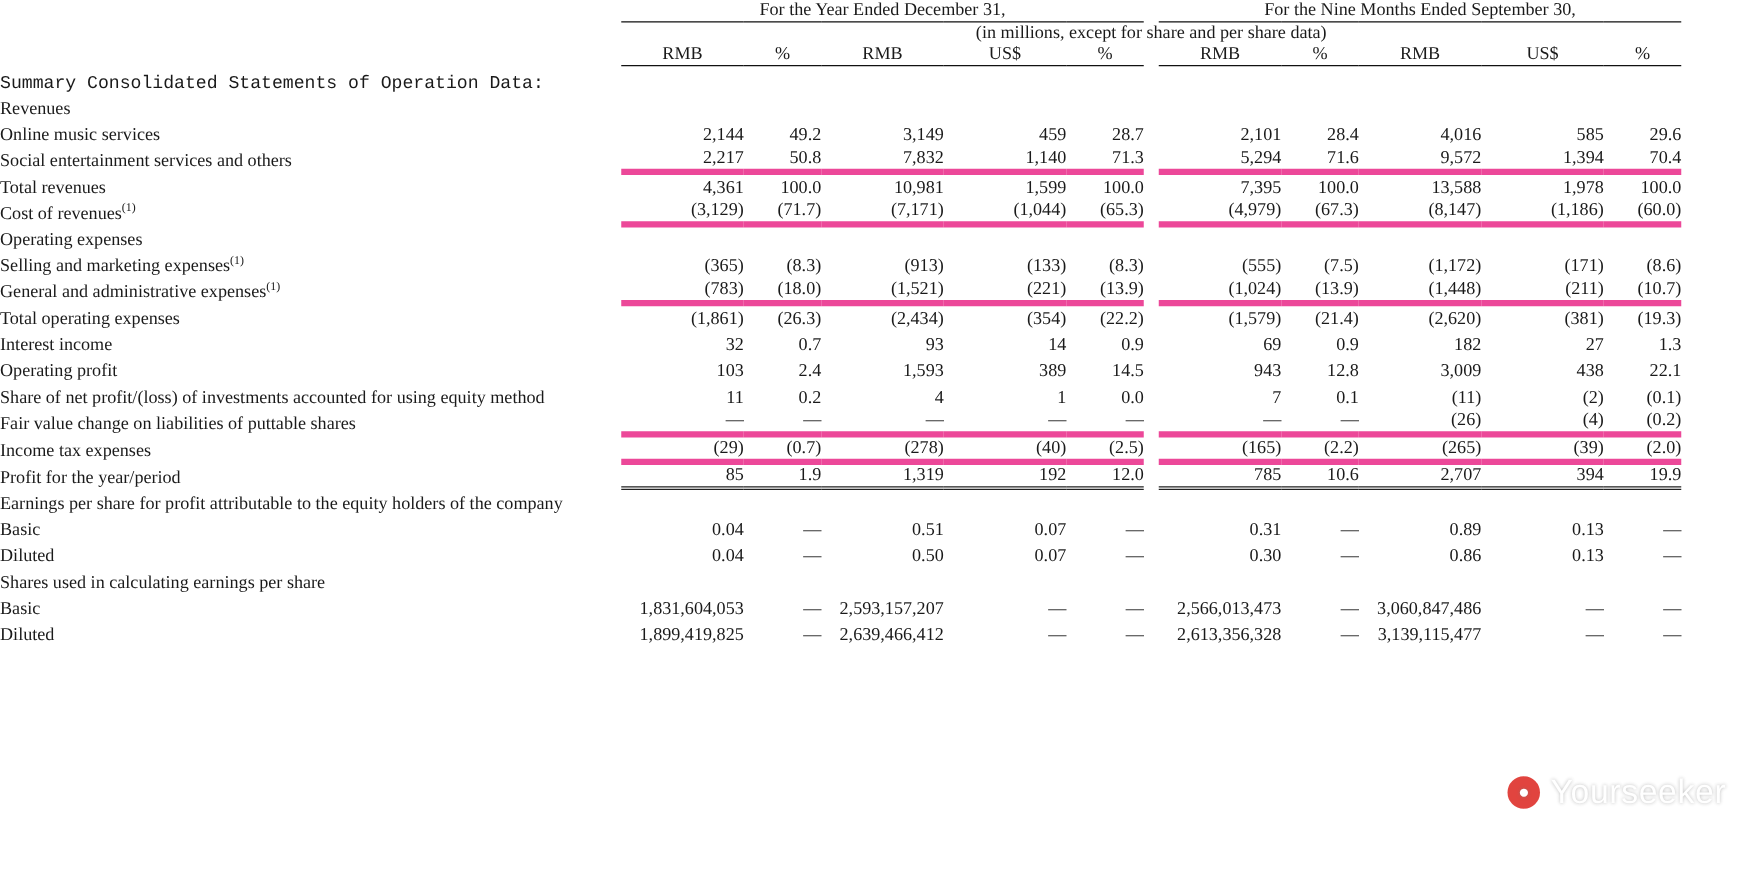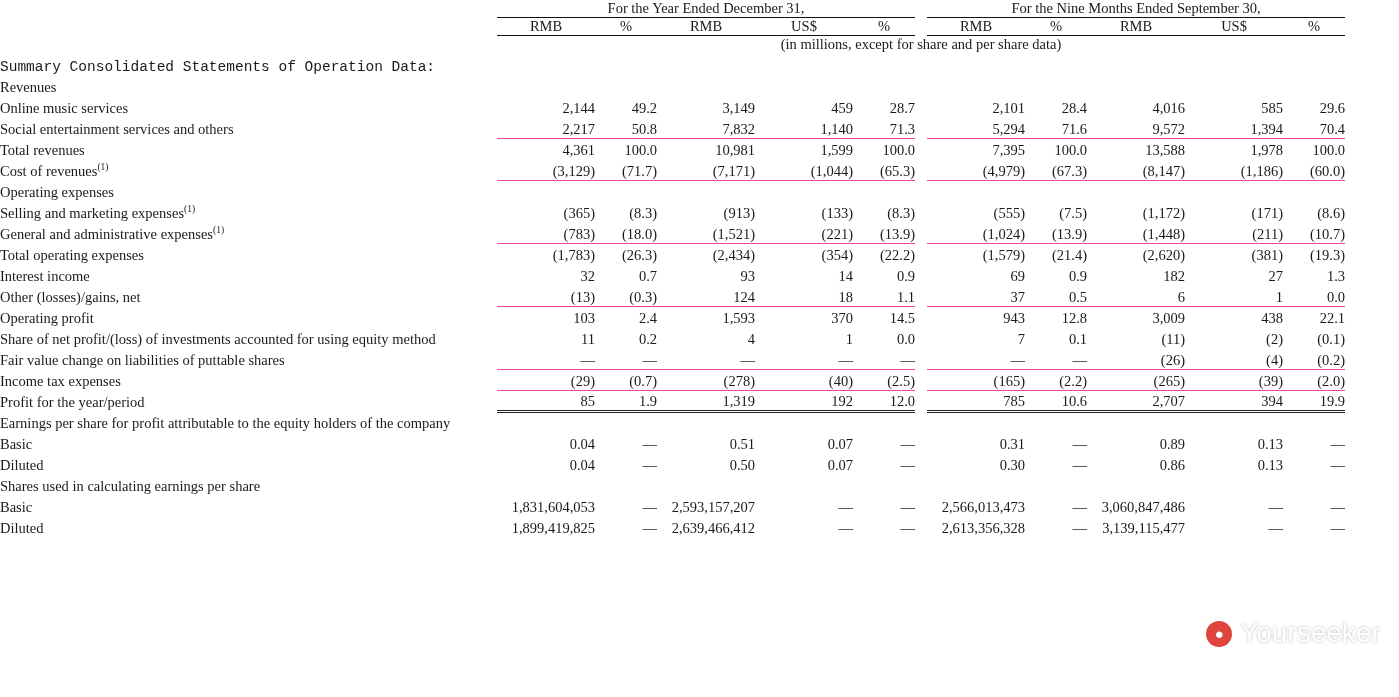"RMB" tr { order: before "(in millions, except for share" -> after "(in millions, except for share" }
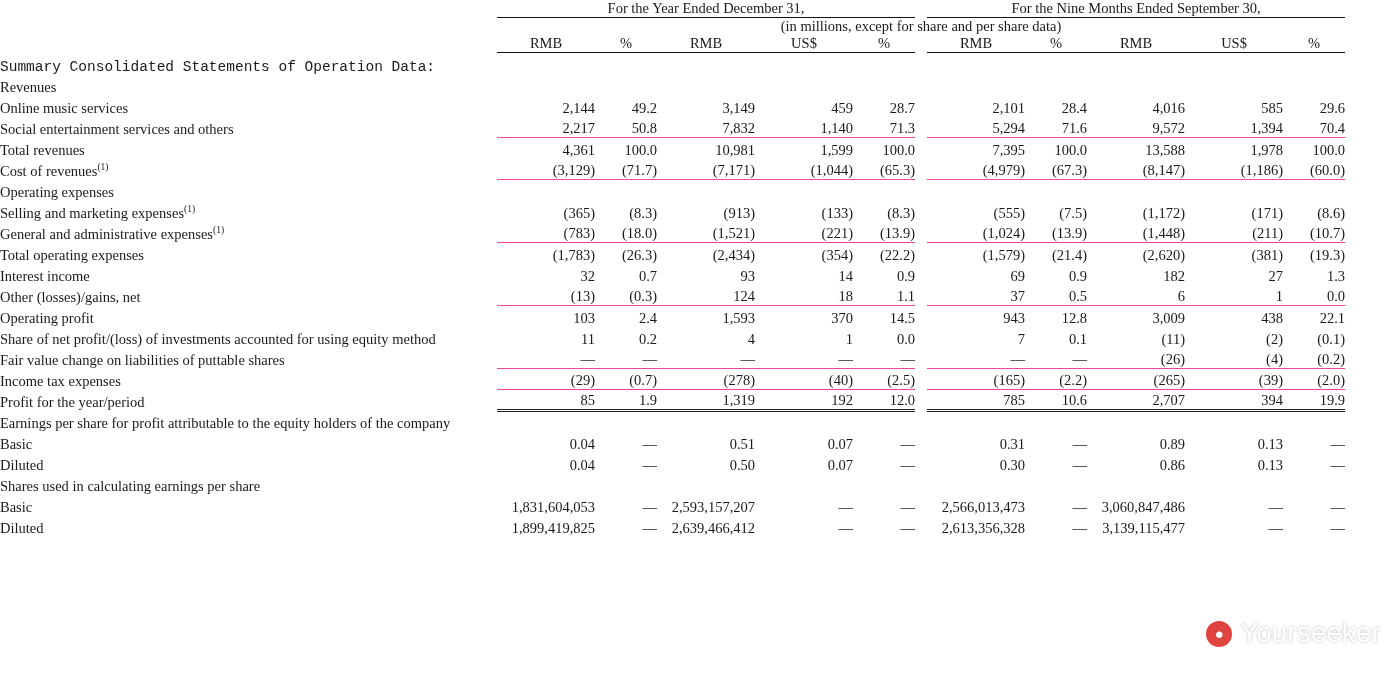"2,217" .ul td.num, .ul td.pct { border-bottom: 1px solid #ec4899 -> 5px solid #ec4899 }
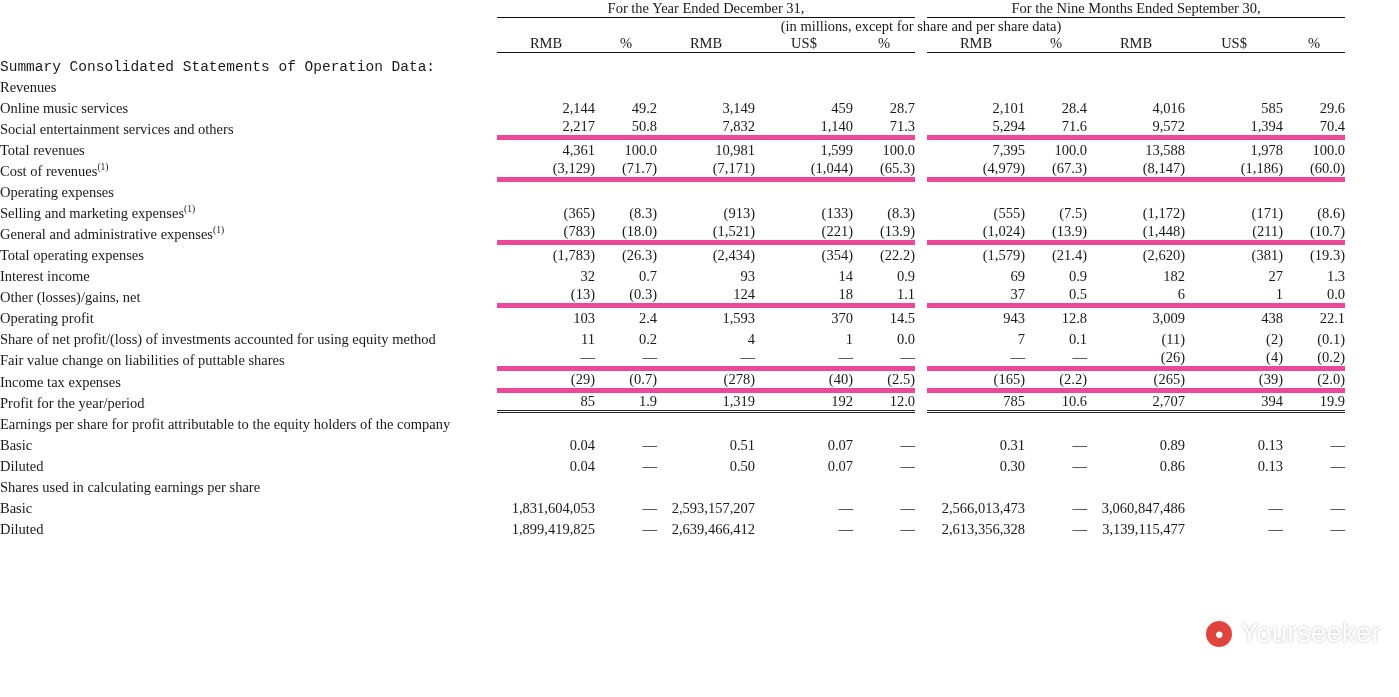"(1,783)" td.num { text: 1,783 -> 1,861 }
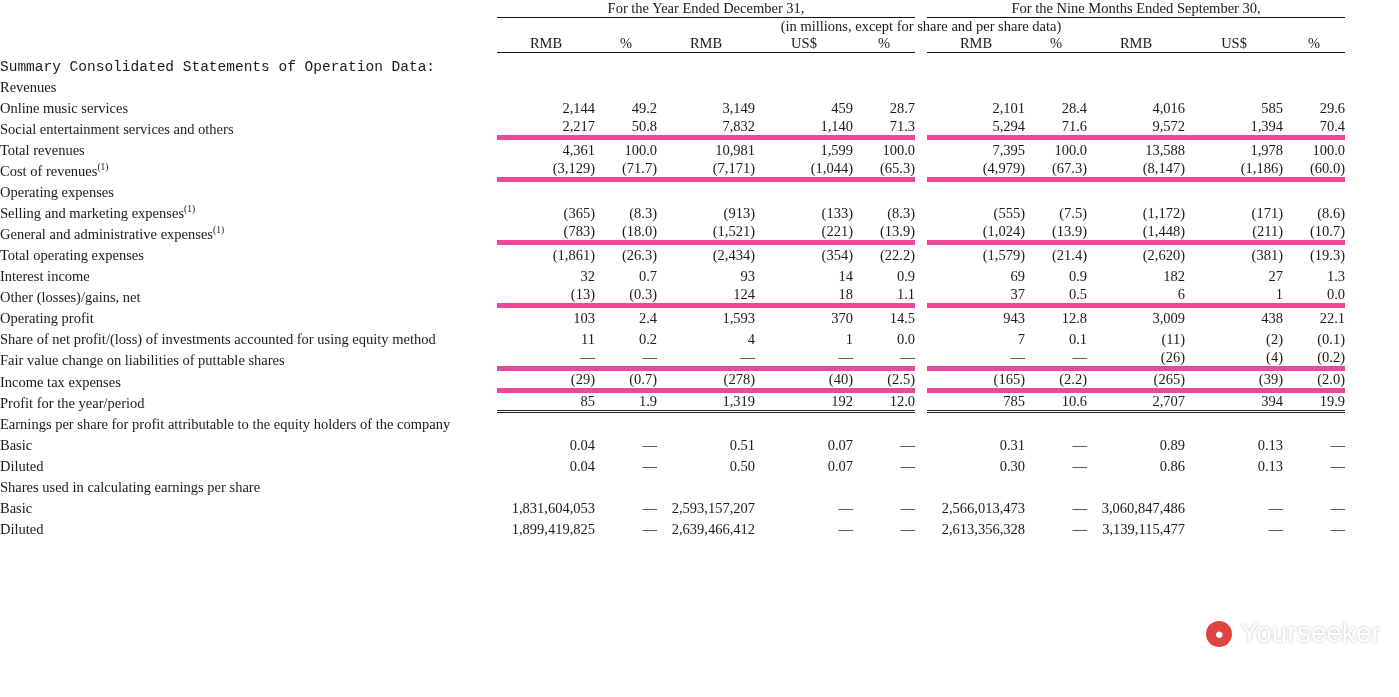"Other (losses)/gains, net" tr.row-h { html: <tr> <td>Other (losses)/gains, net</td> <td>(13)</td> <td>(0.3)</td> <td>124</td> <td>18</td> <td>1.1</td> <td></td> <td>37</td> <td>0.5</td> <td>6</td> <td>1</td> <td>0.0</td> </tr> -> none }
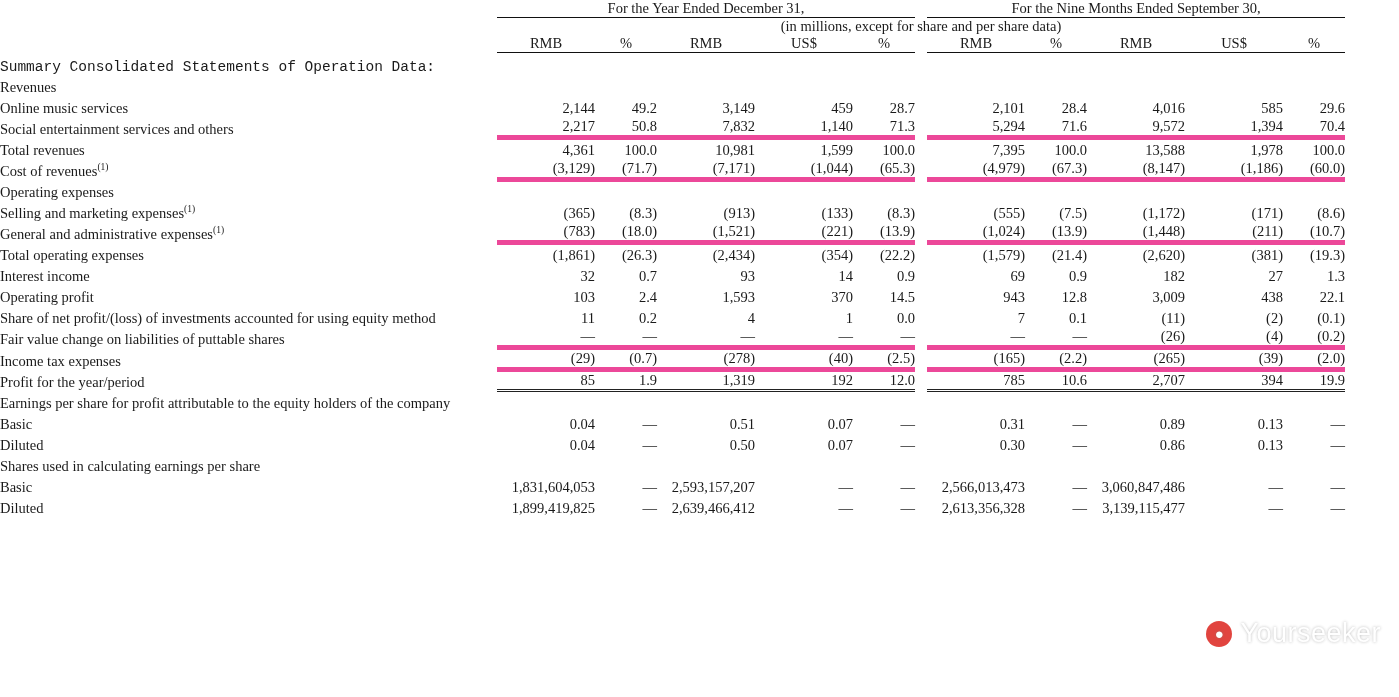"370" td.num { text: 370 -> 389 }
